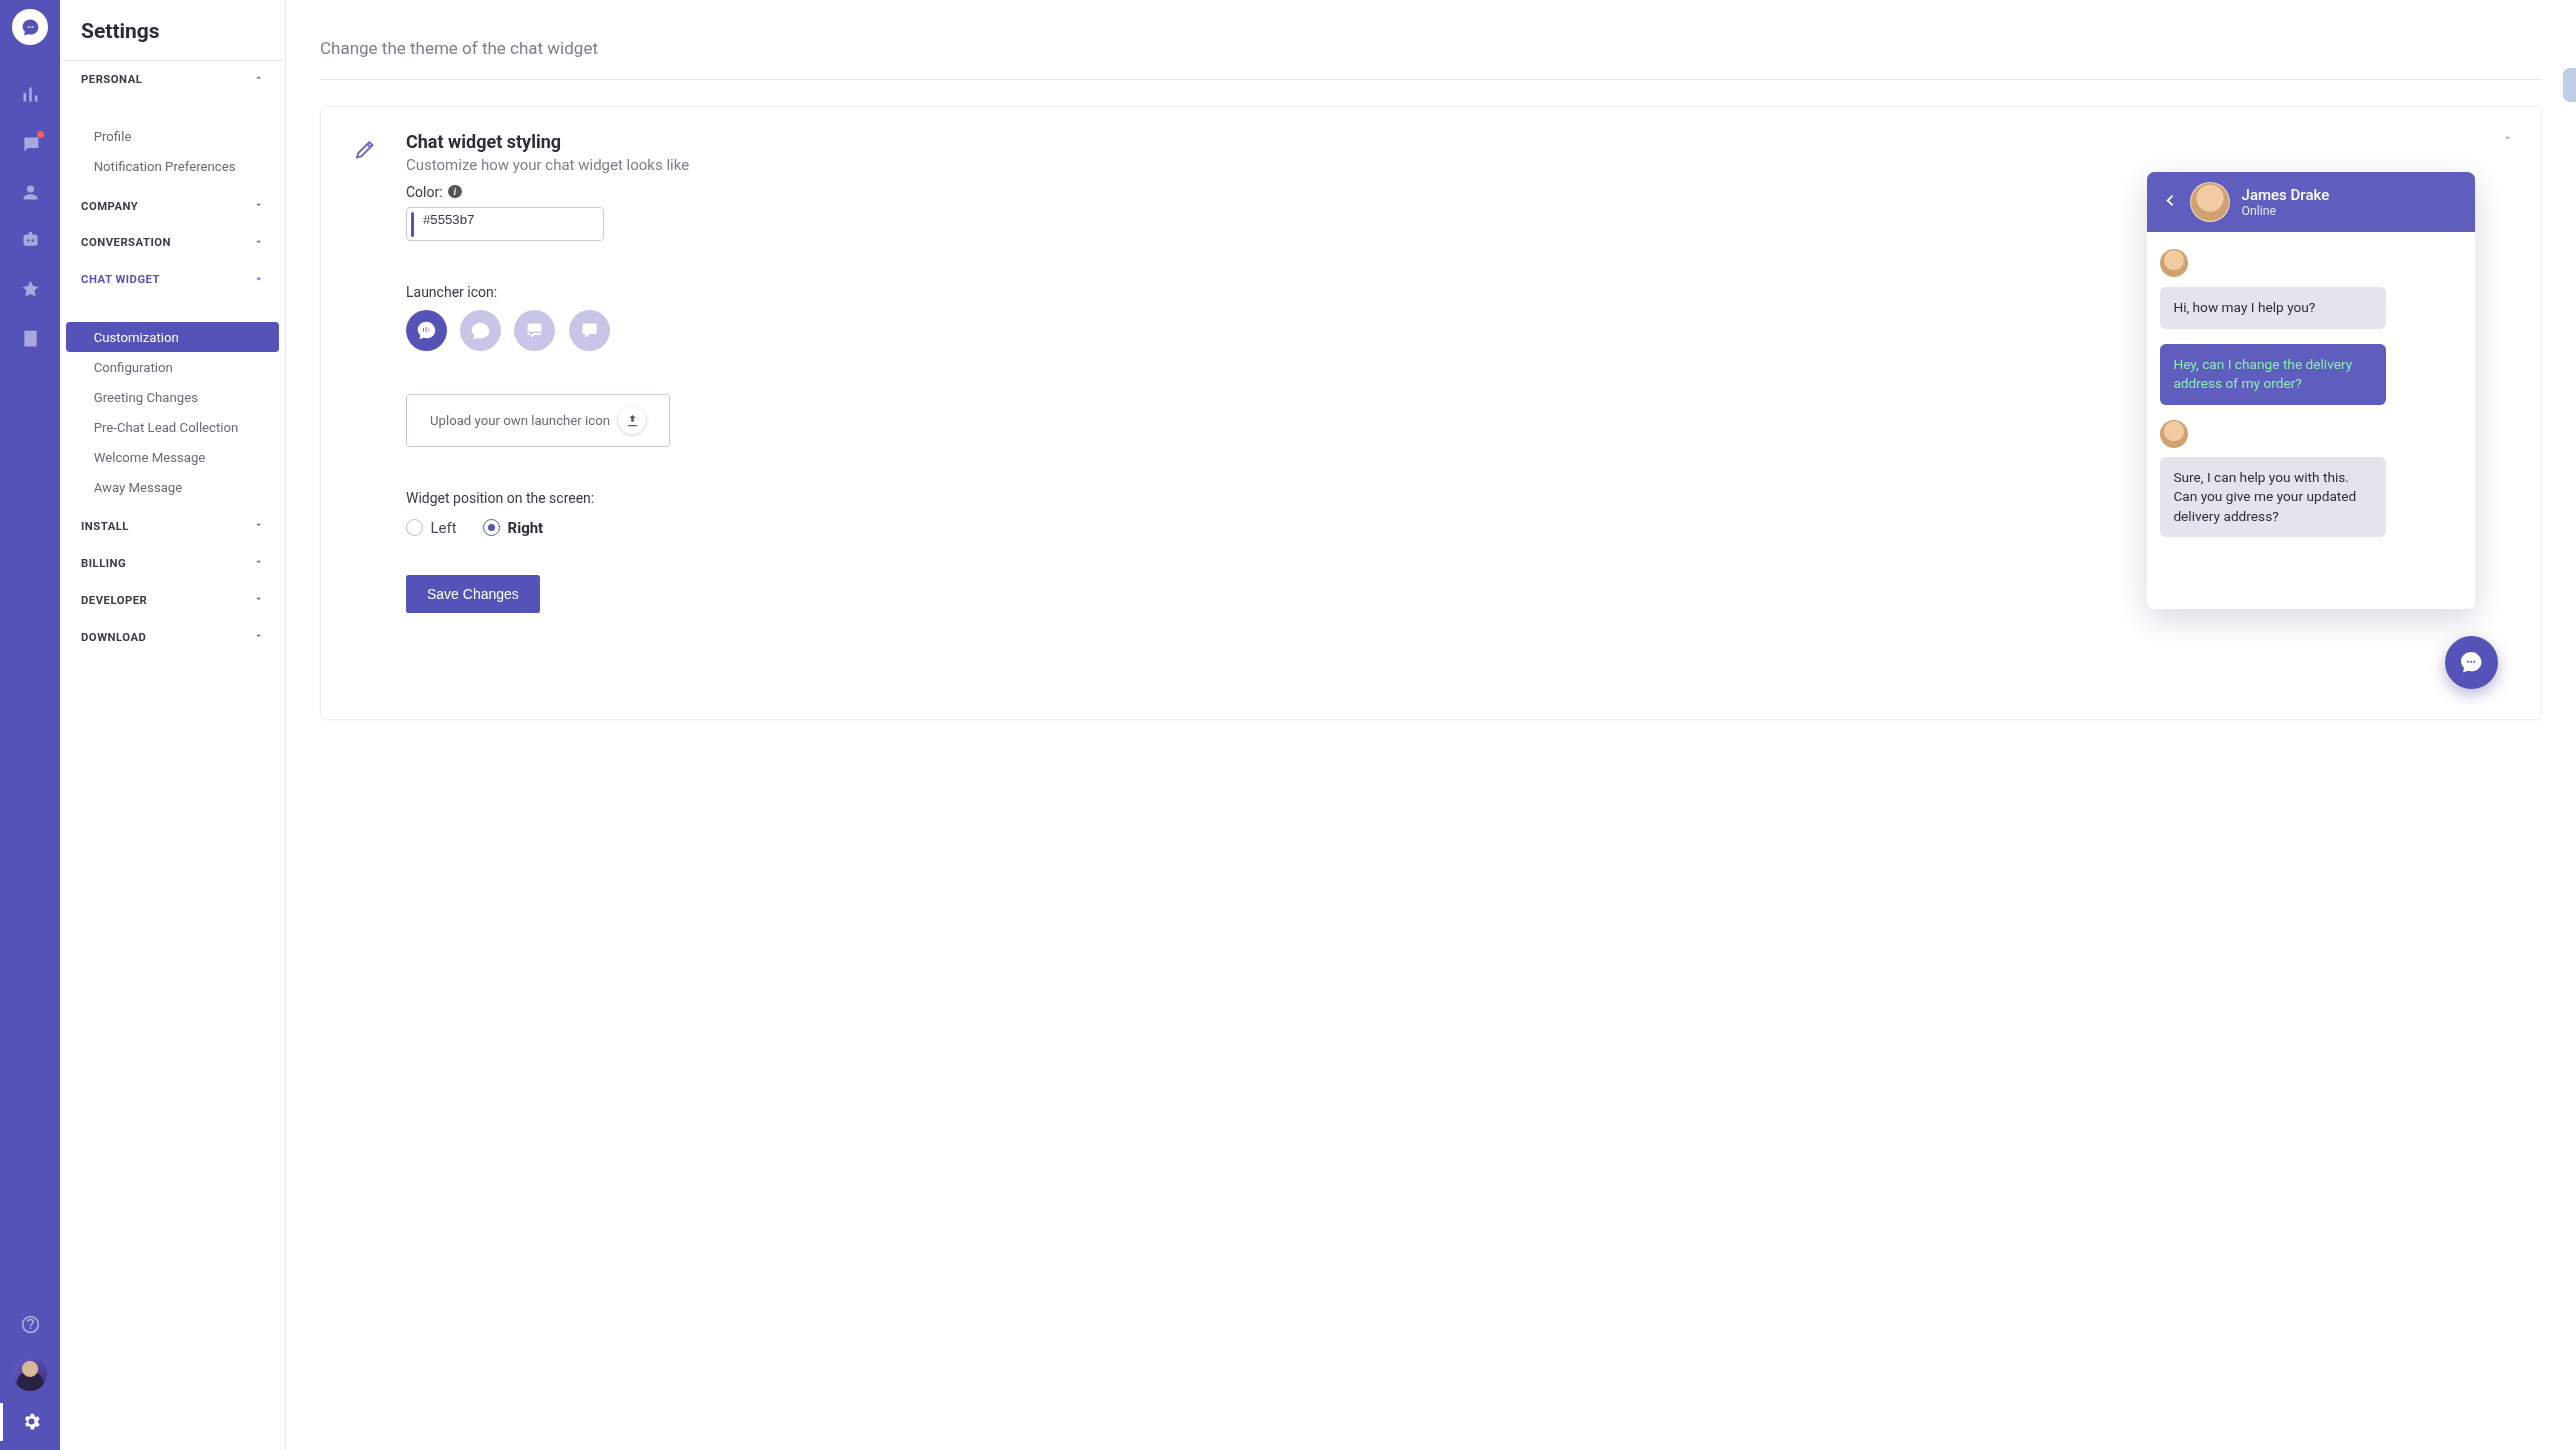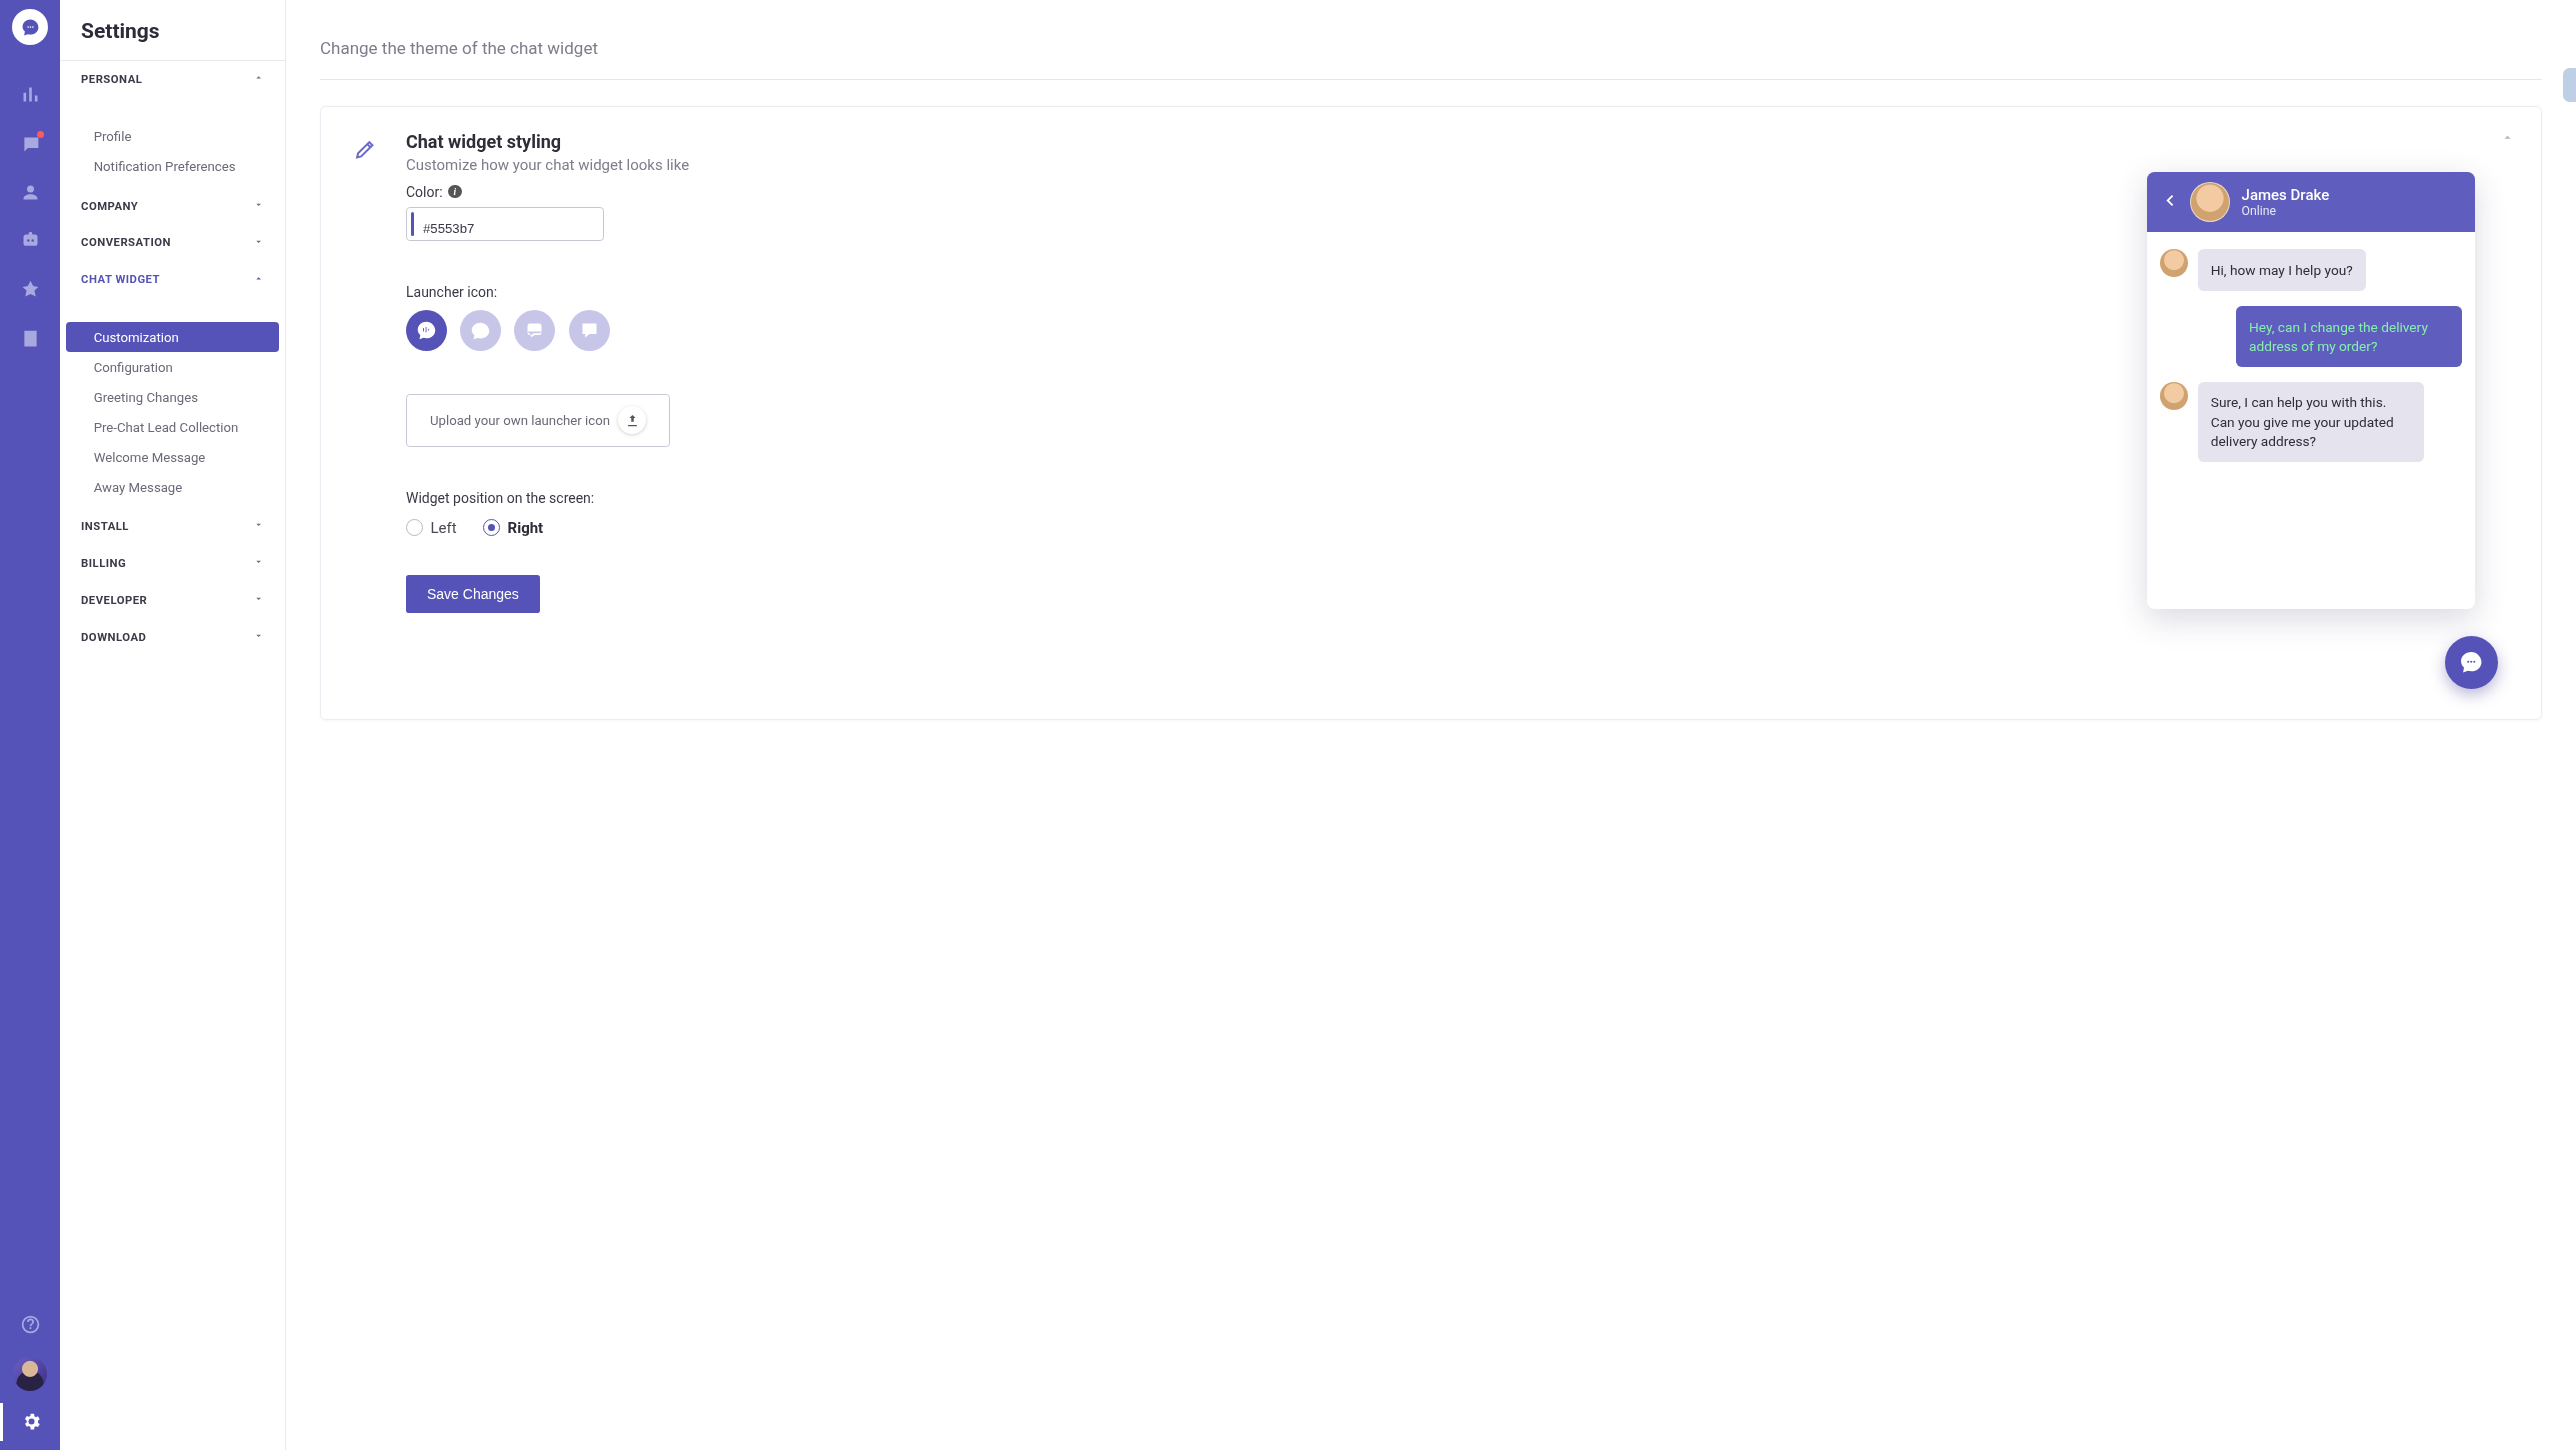"#5553b7" .color-input { align-items: flex-end -> flex-start }
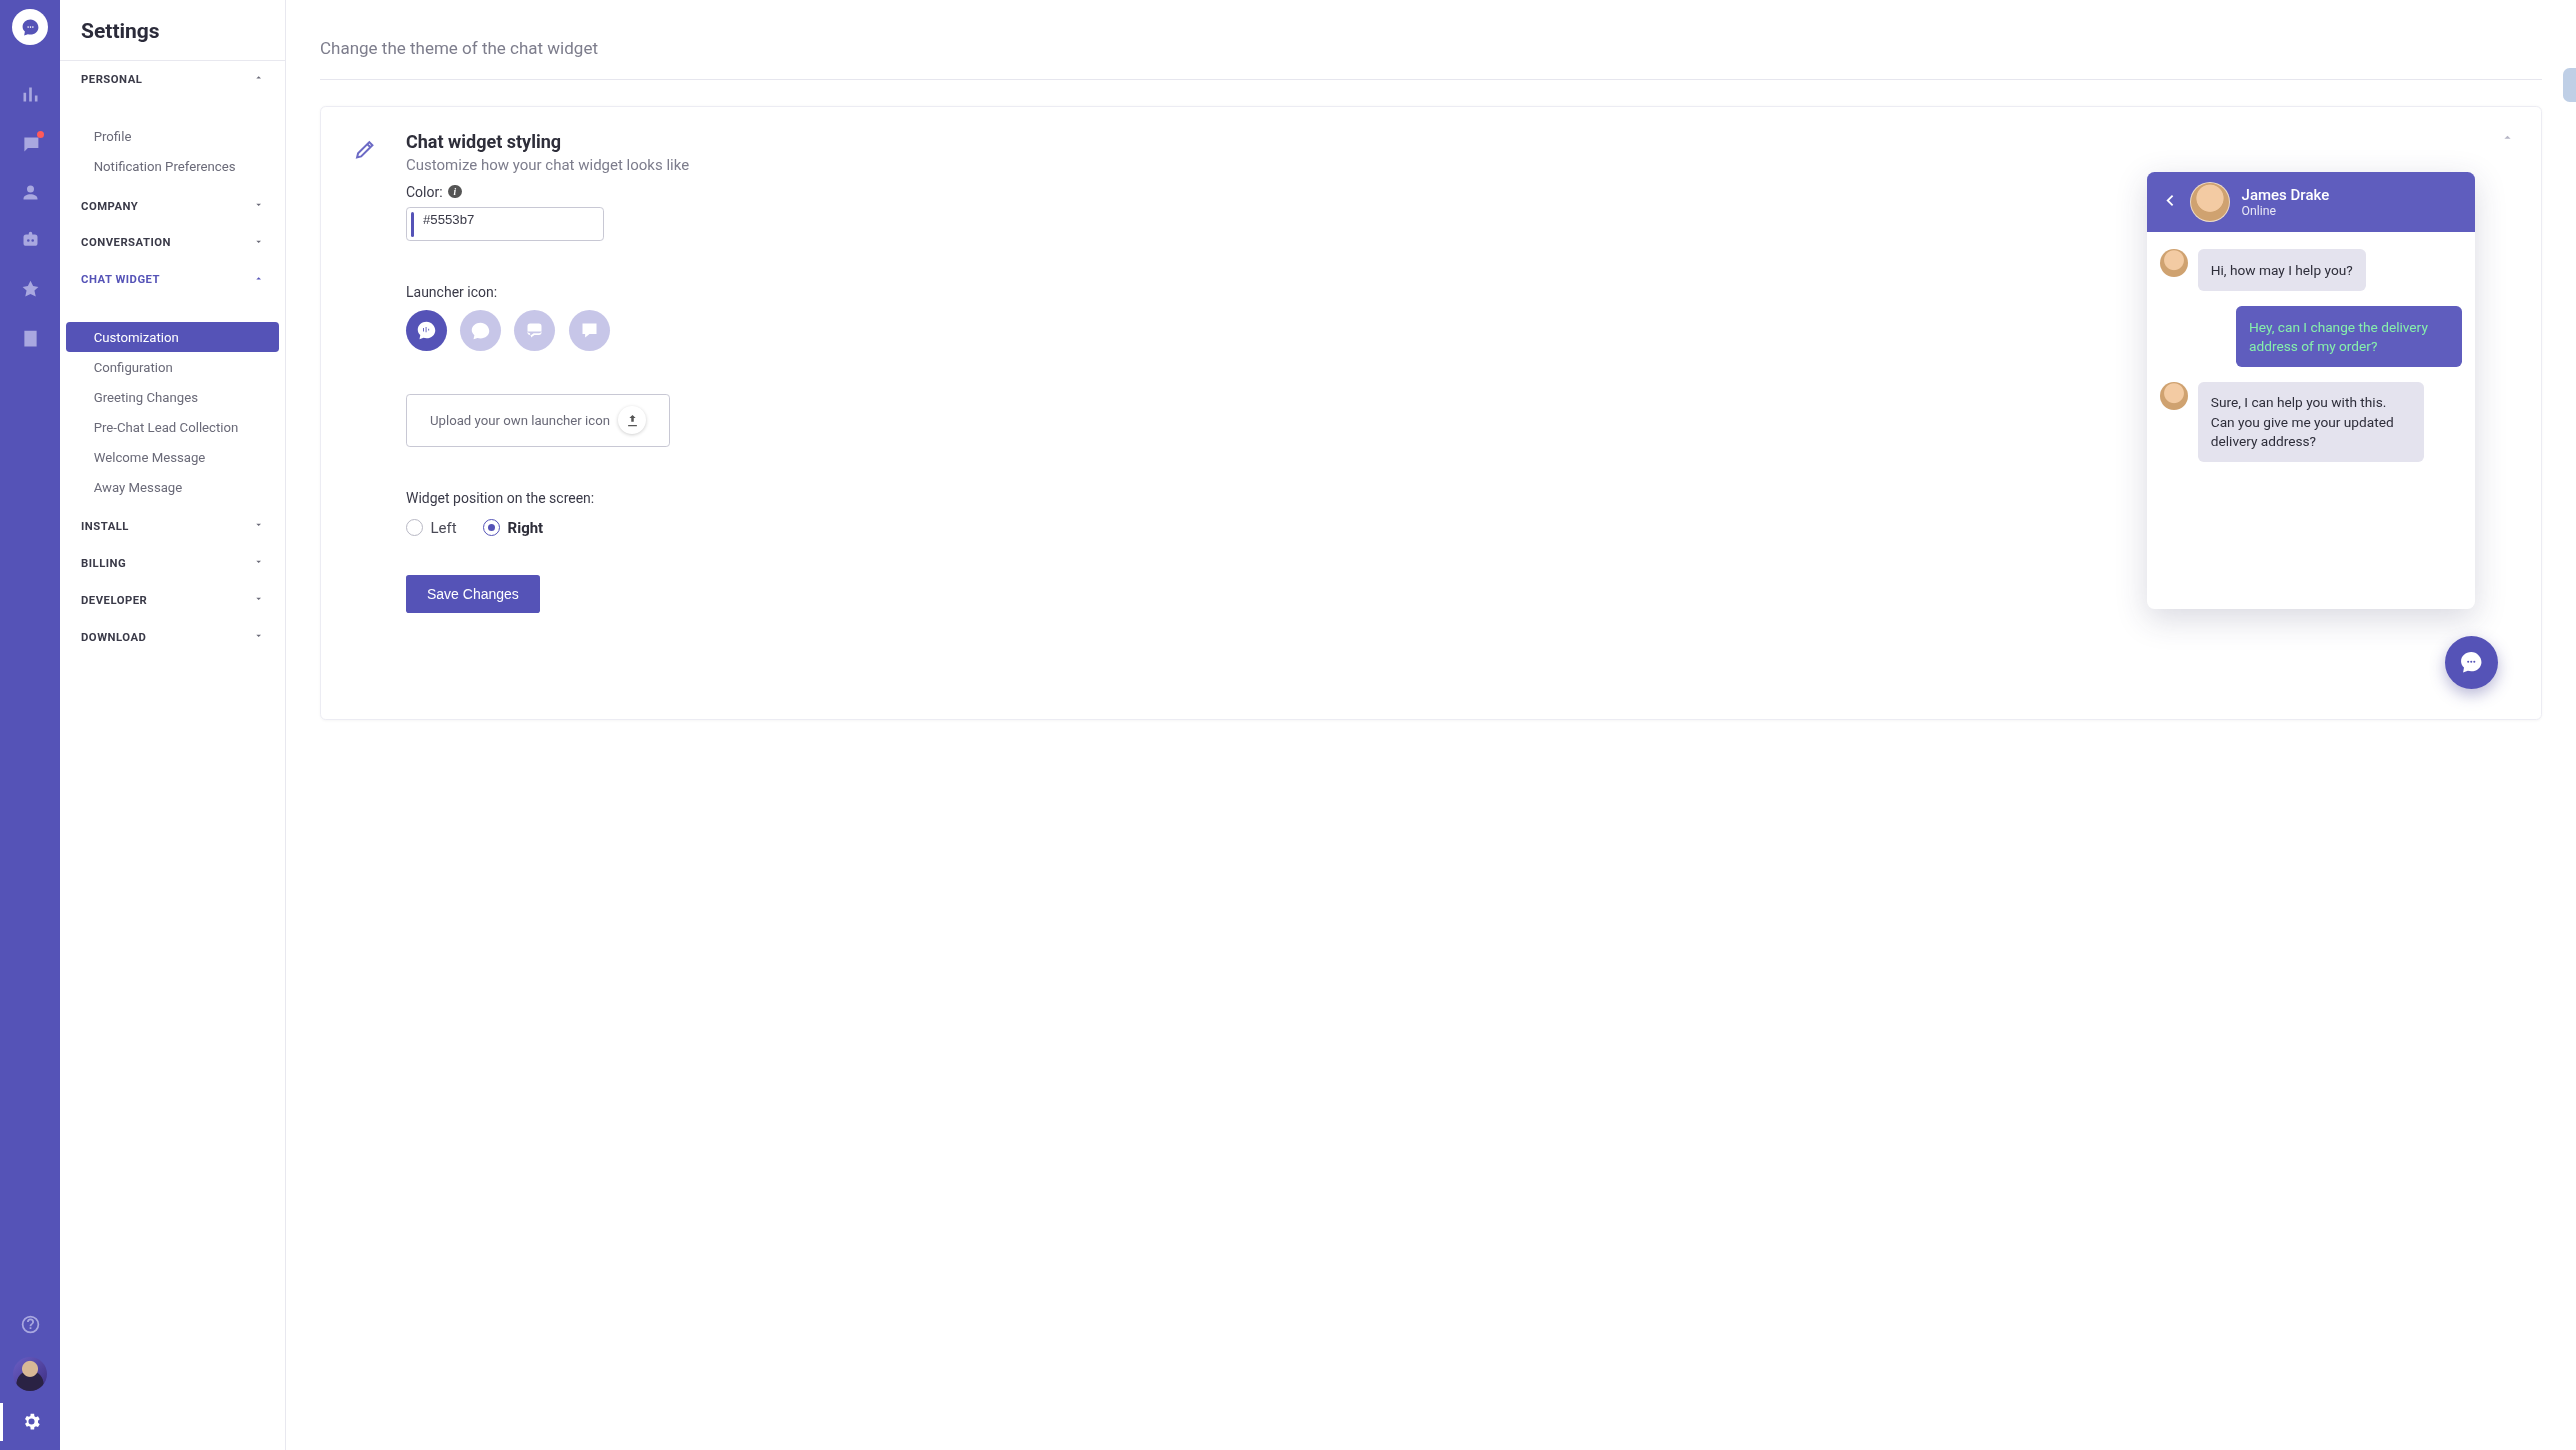"Hi, how may I help" .msg-row { flex-direction: none -> column }
